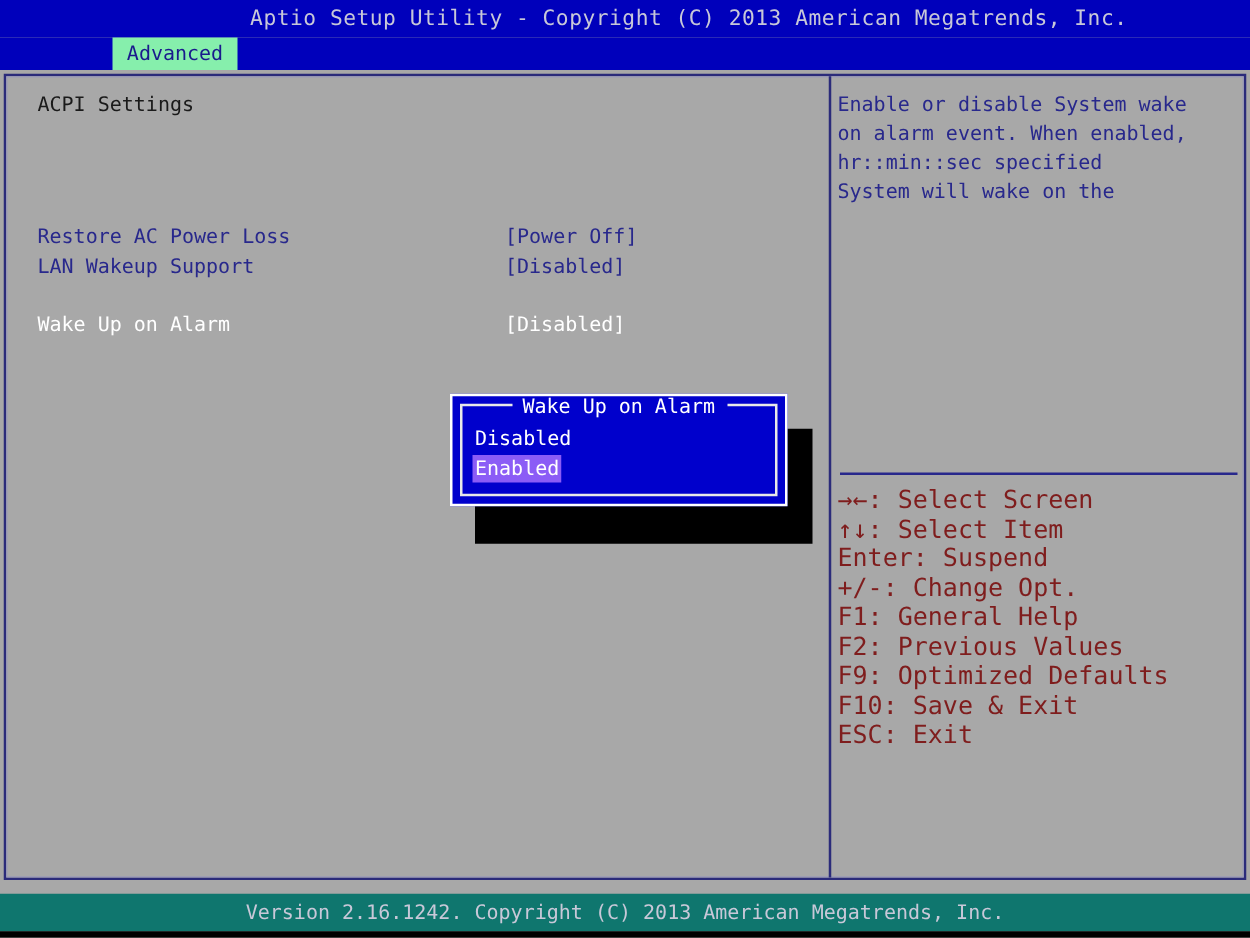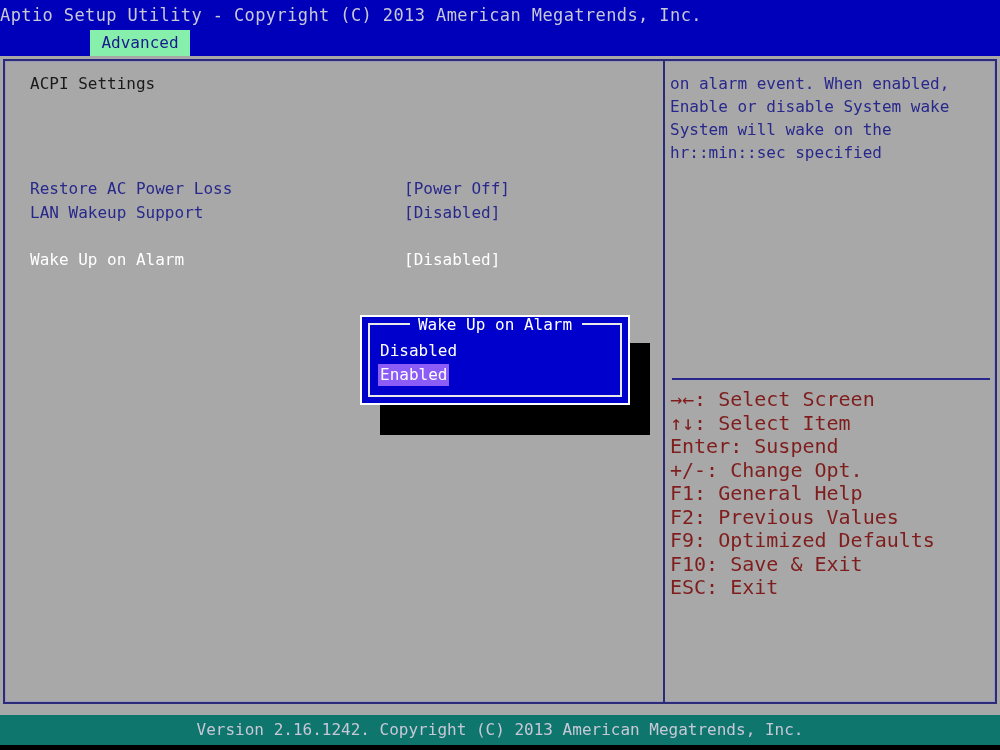"Aptio Setup Utility - Copyright" #title-text { text-align: left -> right }
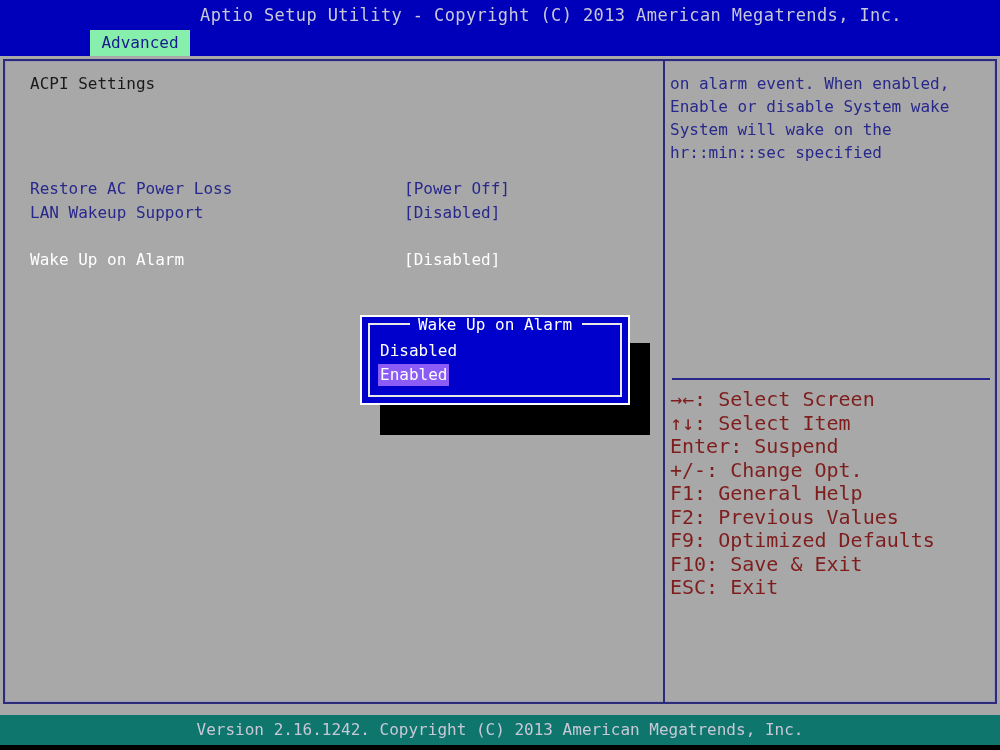"on alarm event. When enabled," div.hline { order: before "Enable or disable System wake" -> after "Enable or disable System wake" }
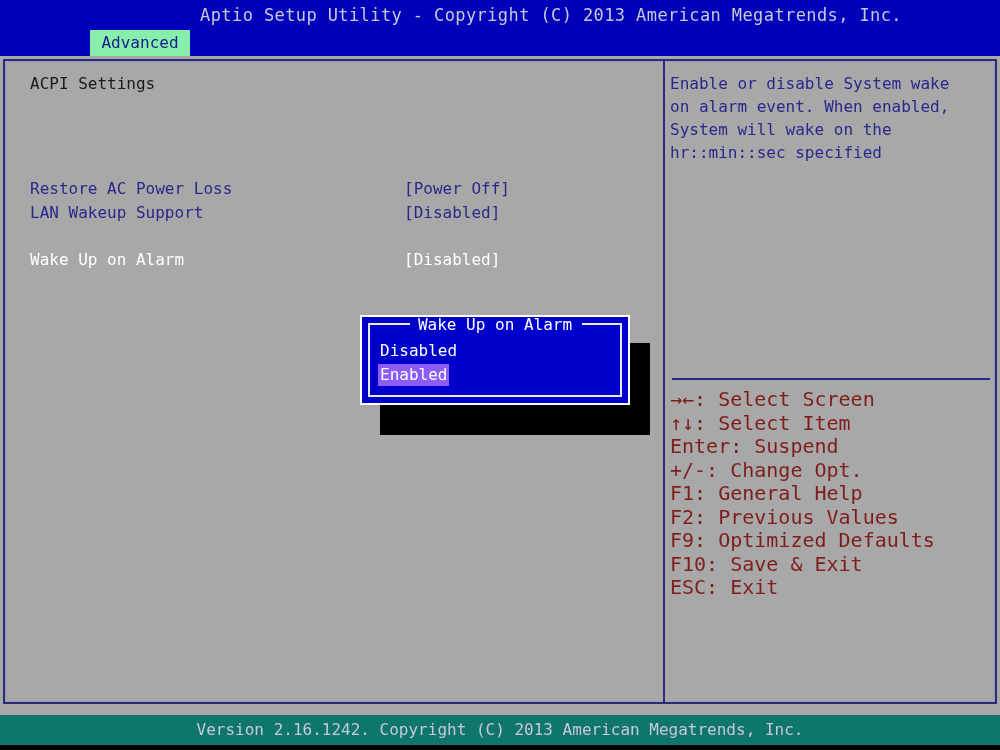"System will wake on the" div.hline { order: before "hr::min::sec specified" -> after "hr::min::sec specified" }
